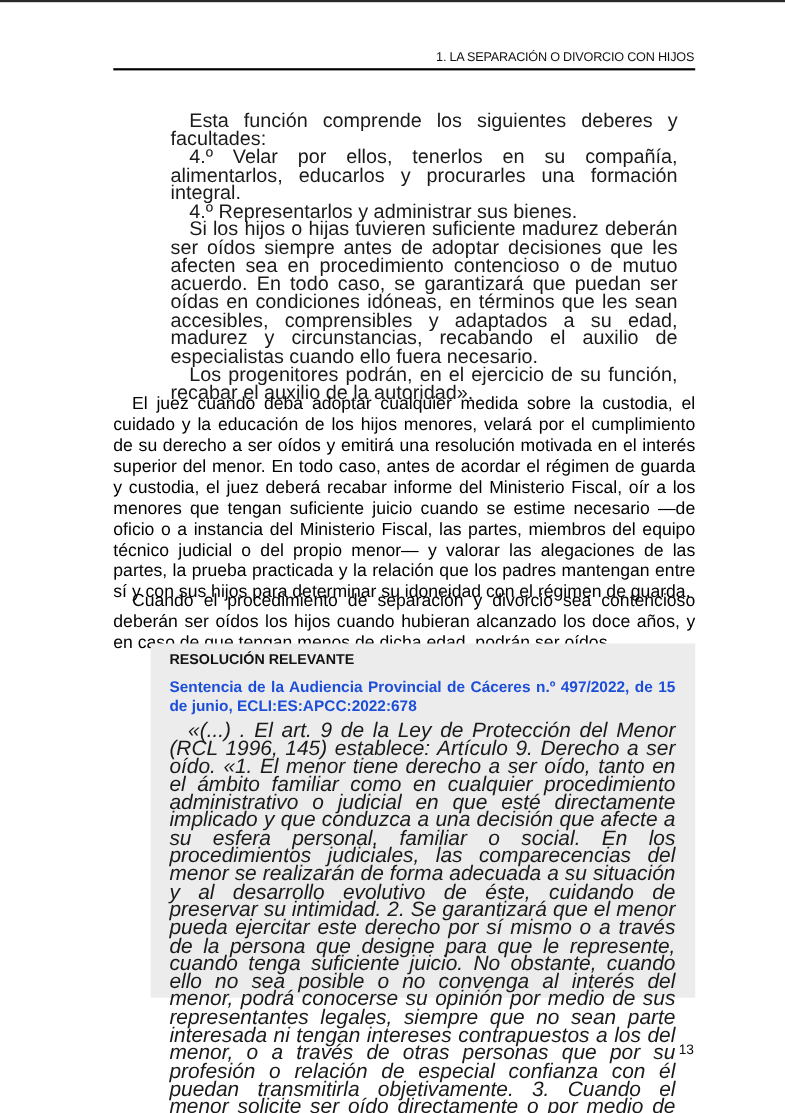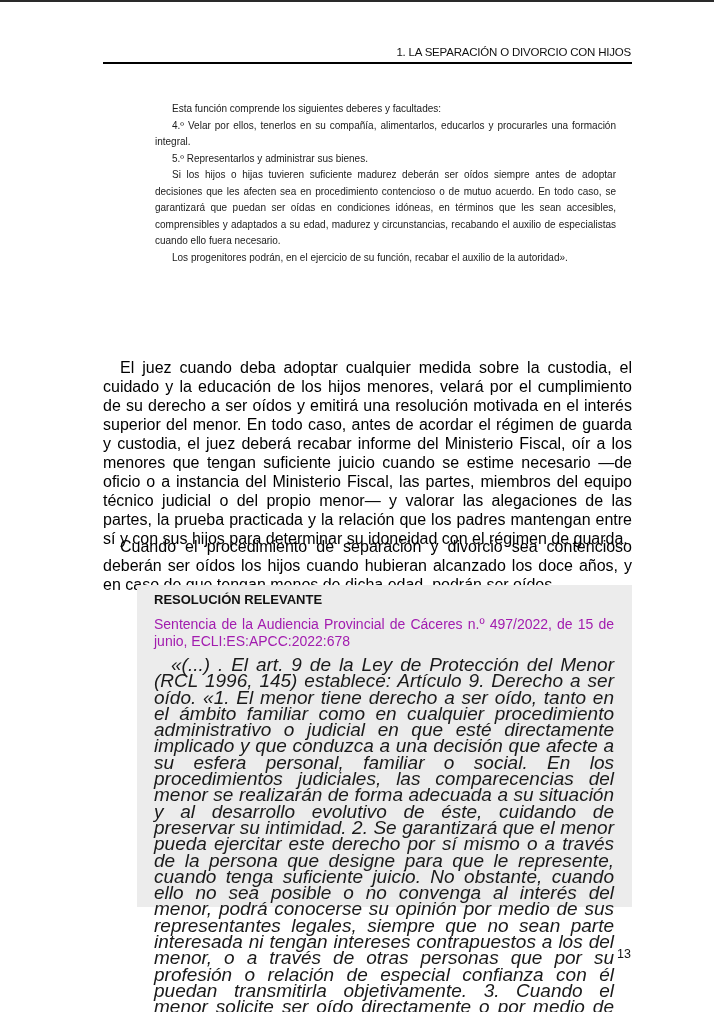"Esta función comprende los siguientes" .quote-block { font-size: 10px -> 18px }
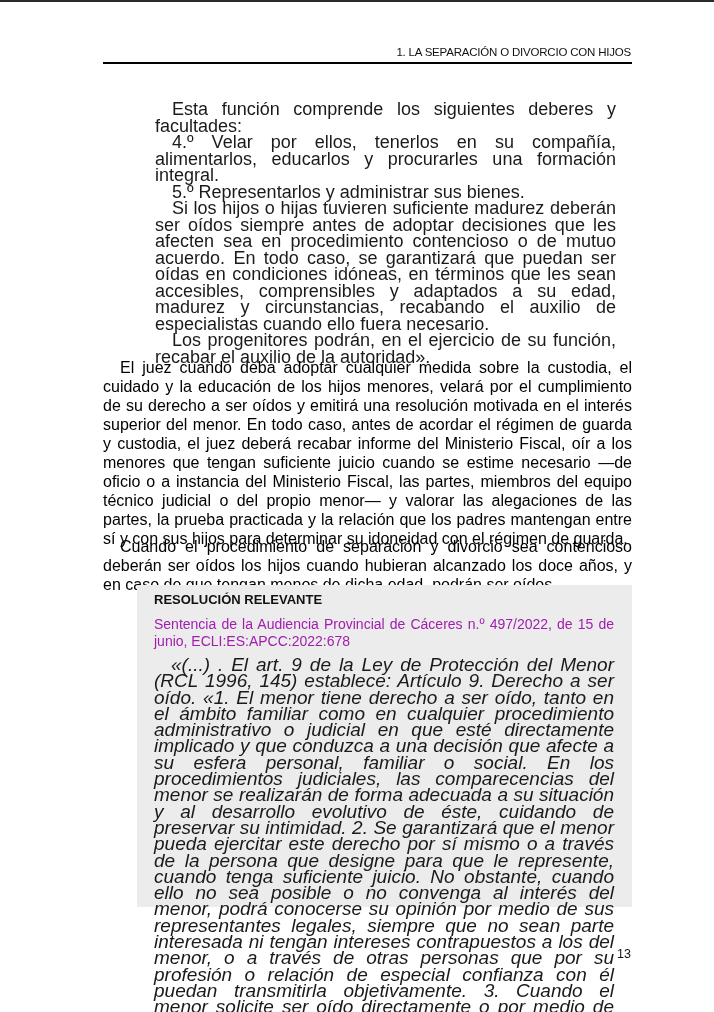"5.º Representarlos y administrar sus" p.ind { text: 5.º -> 4.º }
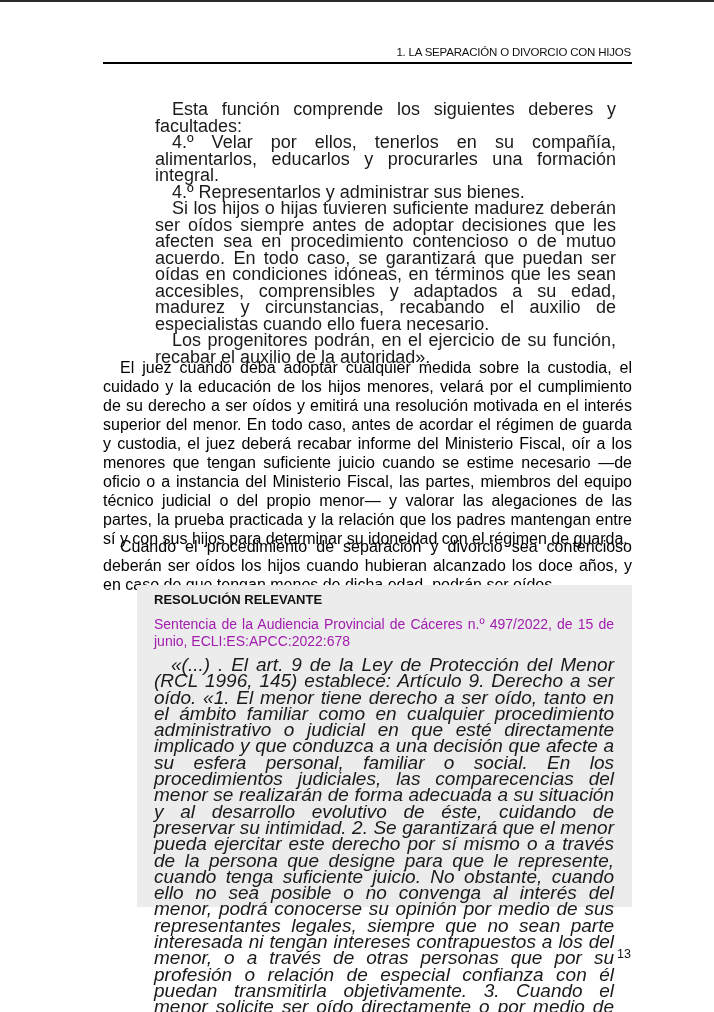"Sentencia de la Audiencia Provincial" .res-title { color: #a21caf -> #1d4ed8; font-weight: normal -> bold }
